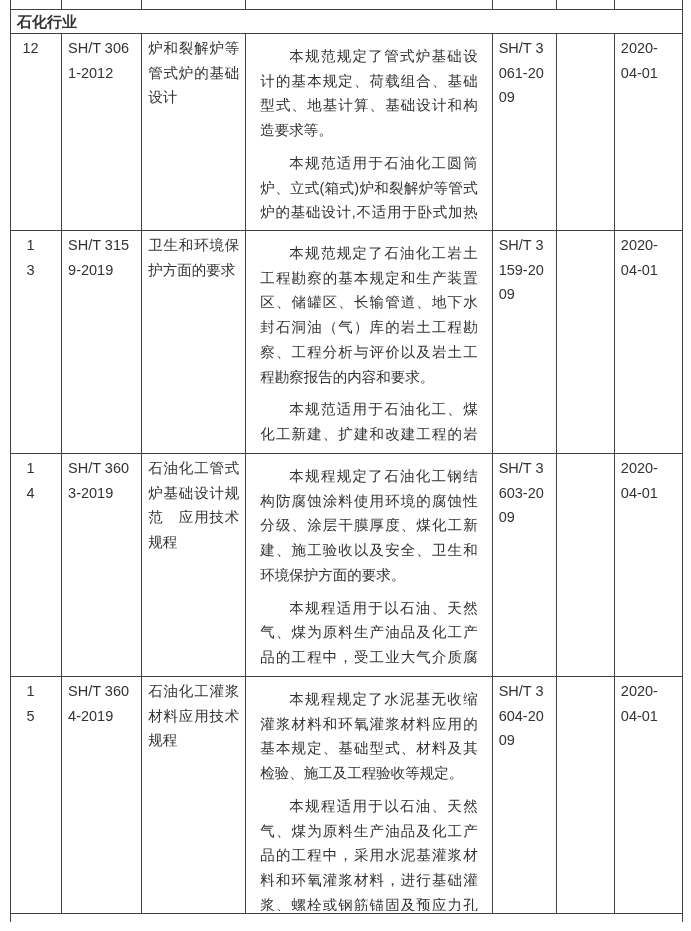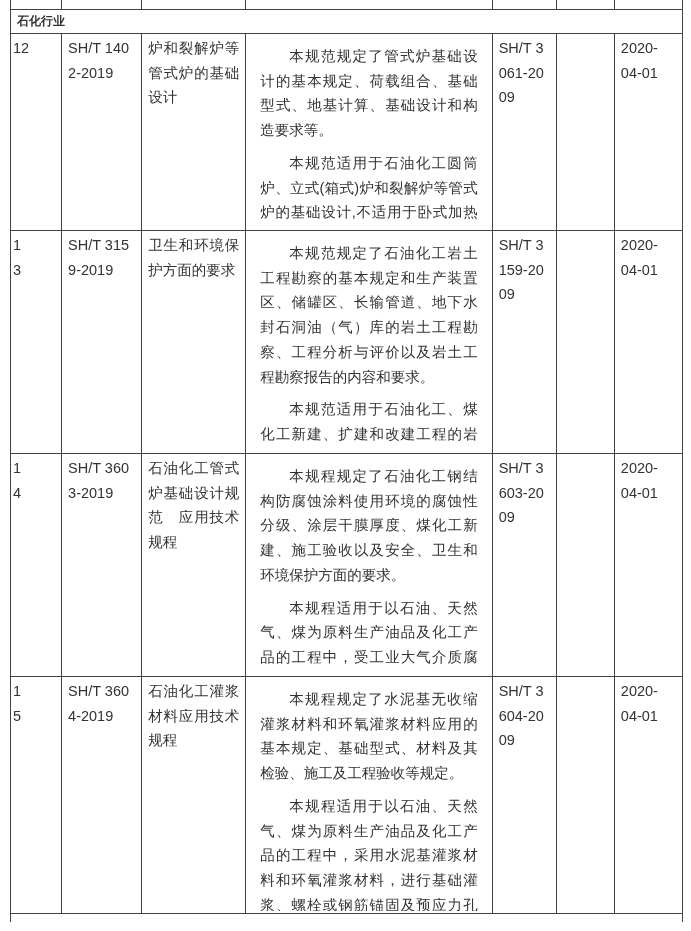"石化行业" tr.section-row td { font-size: 12px -> 15px }
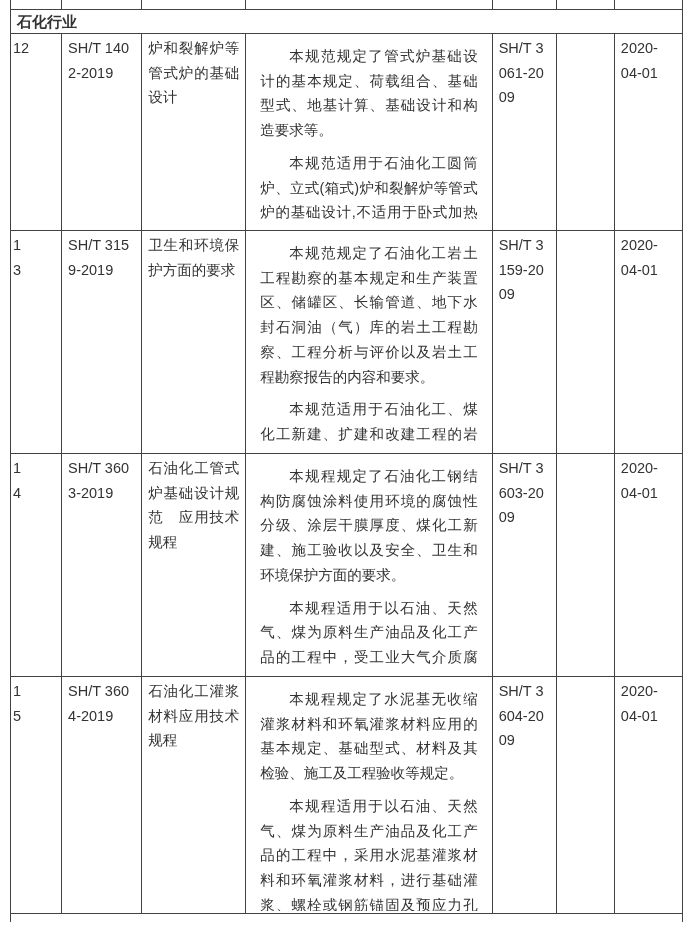"12" td.num-cell { text-align: none -> center }
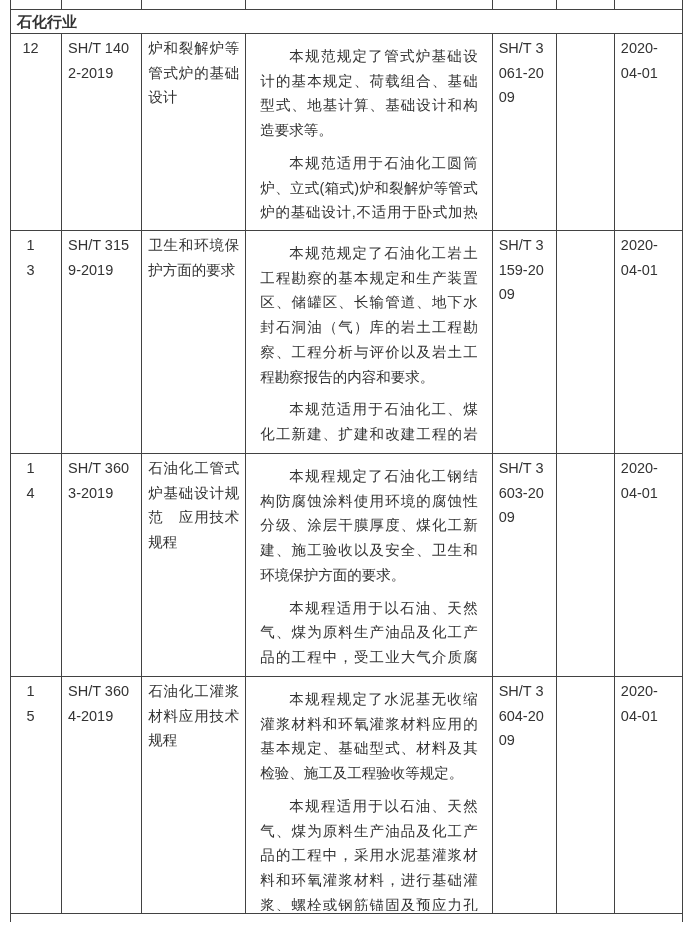"SH/T 1402-2019" td.std-cell { text: 1402-2019 -> 3061-2012 }
